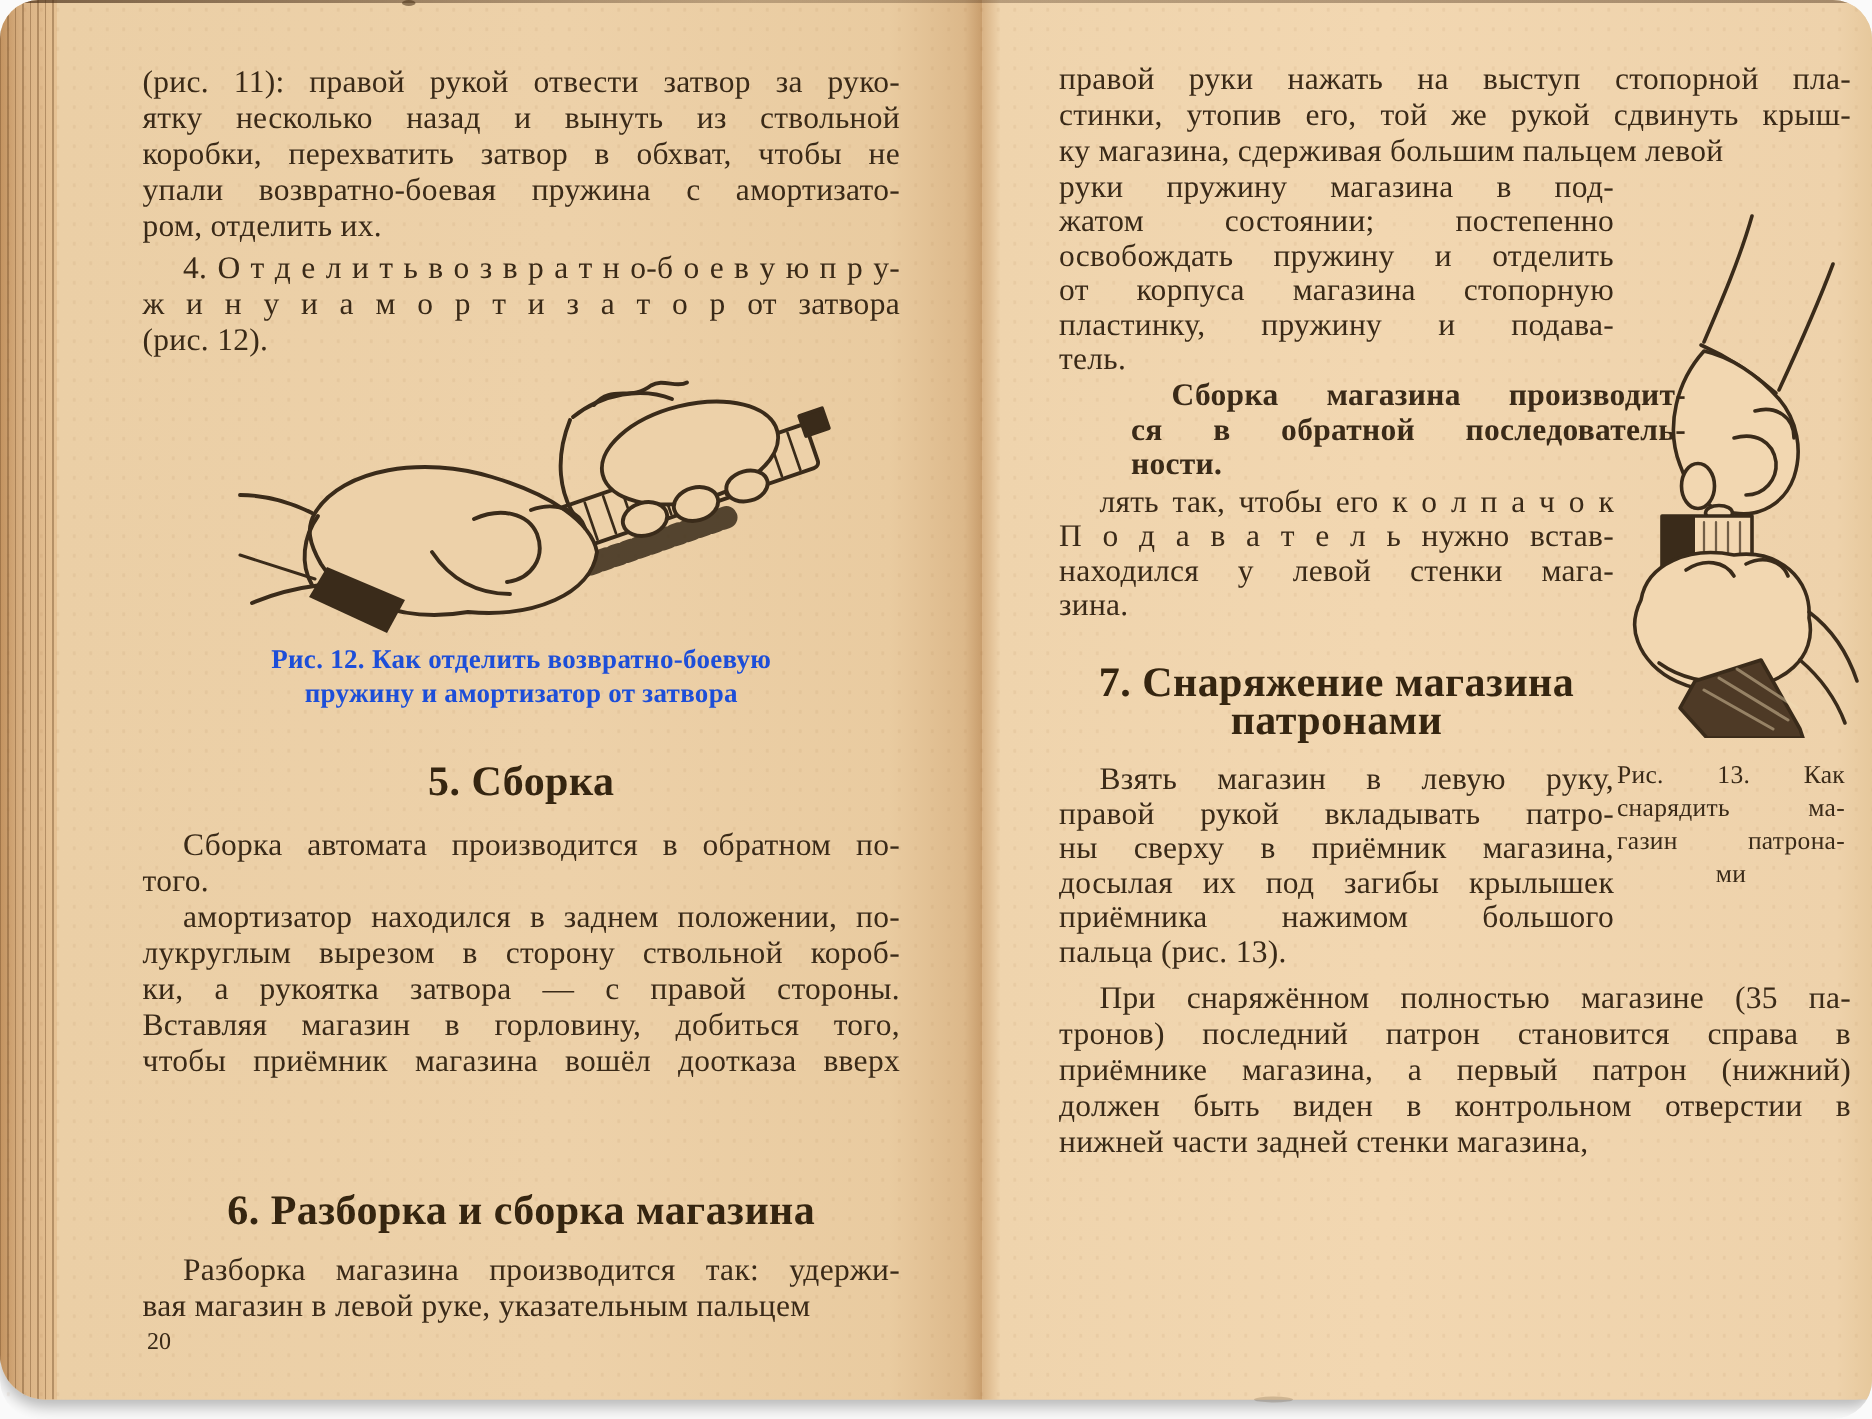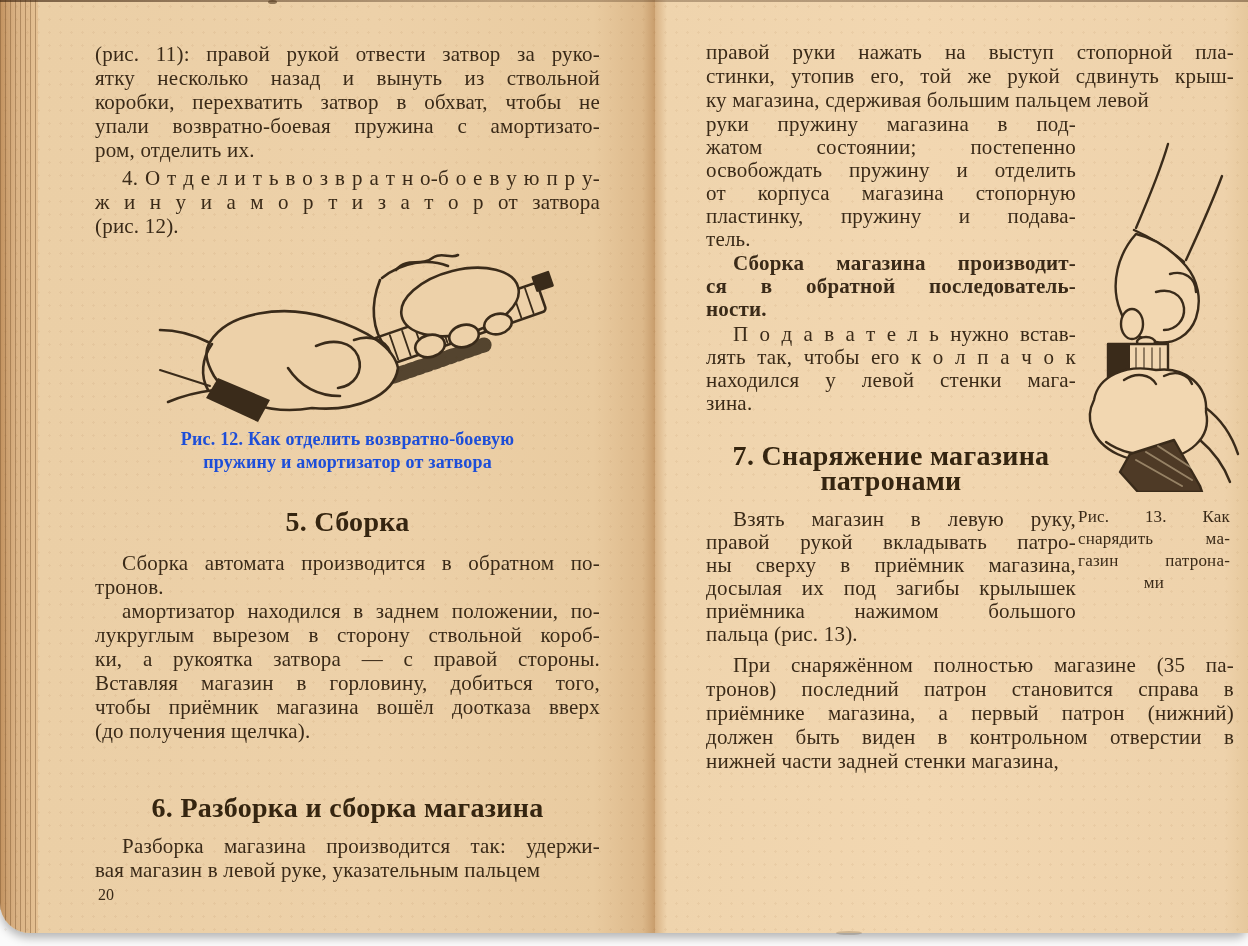"(рис. 11): правой рукой отвести" .stage { border-radius: none -> 26px }
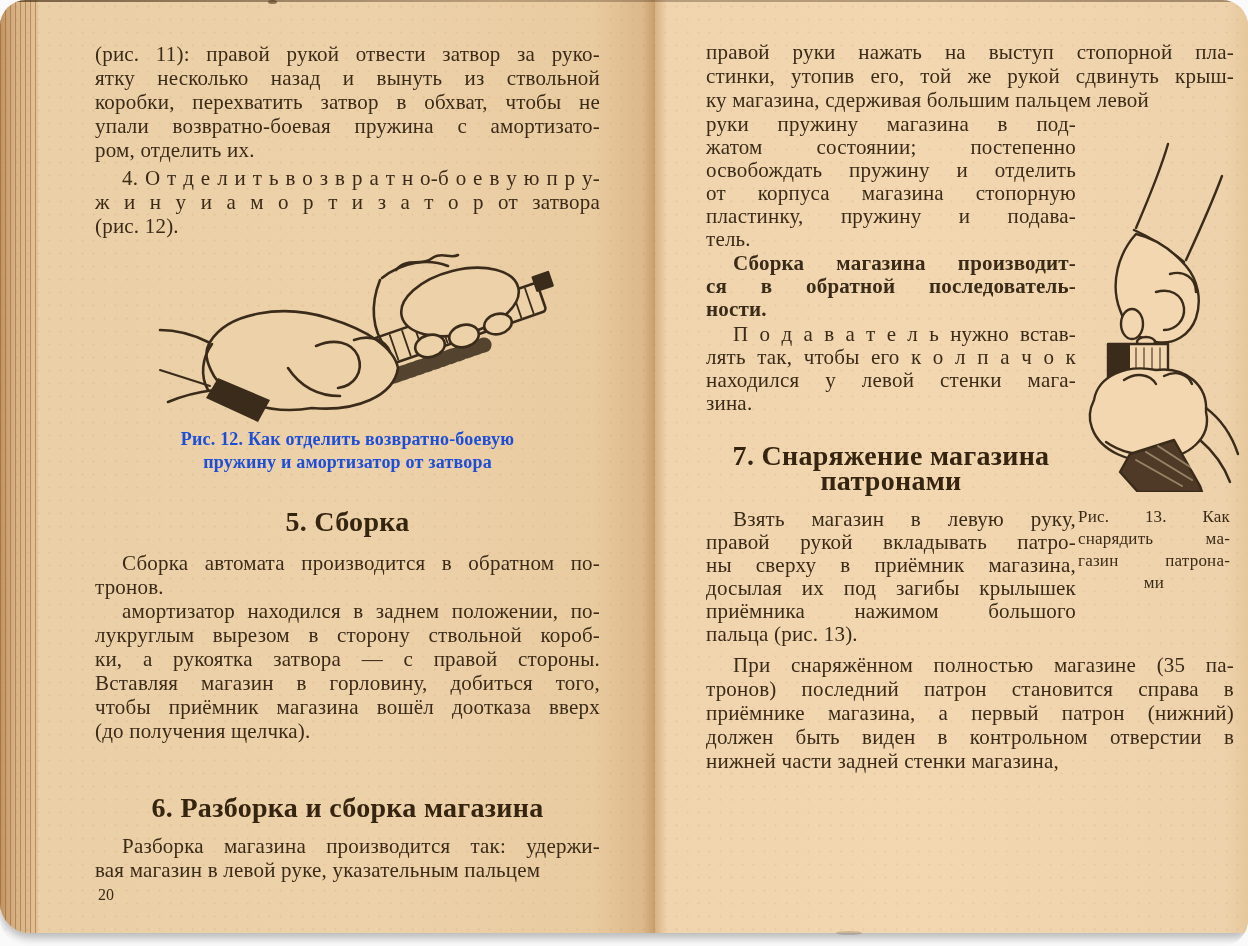"Сборка магазина производит-" .bold { margin-left: none -> 48px }
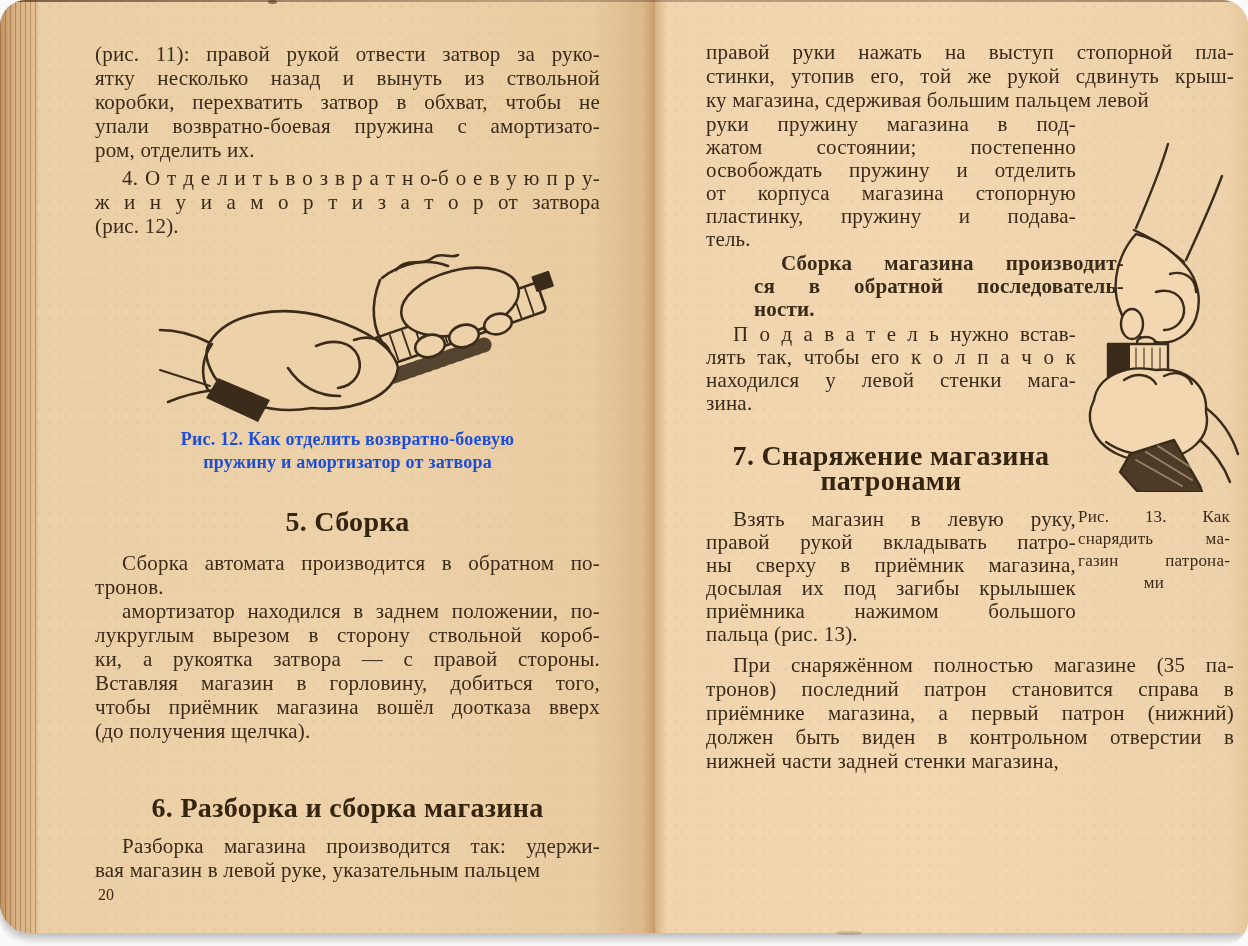"П о д а в" div.tline { order: before "лять так, чтобы его к" -> after "лять так, чтобы его к" }
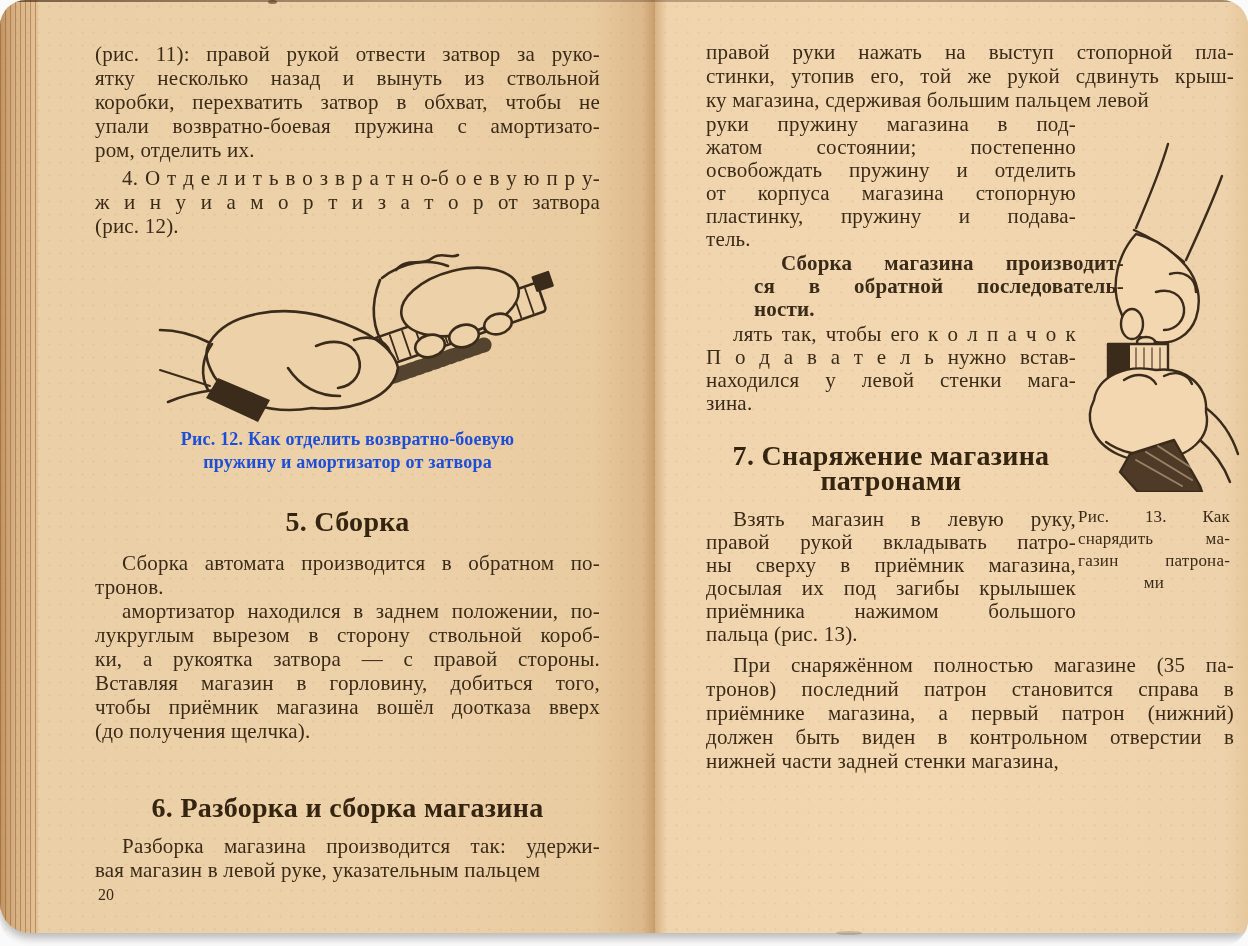"тронов." div.tline { text: тронов -> того }
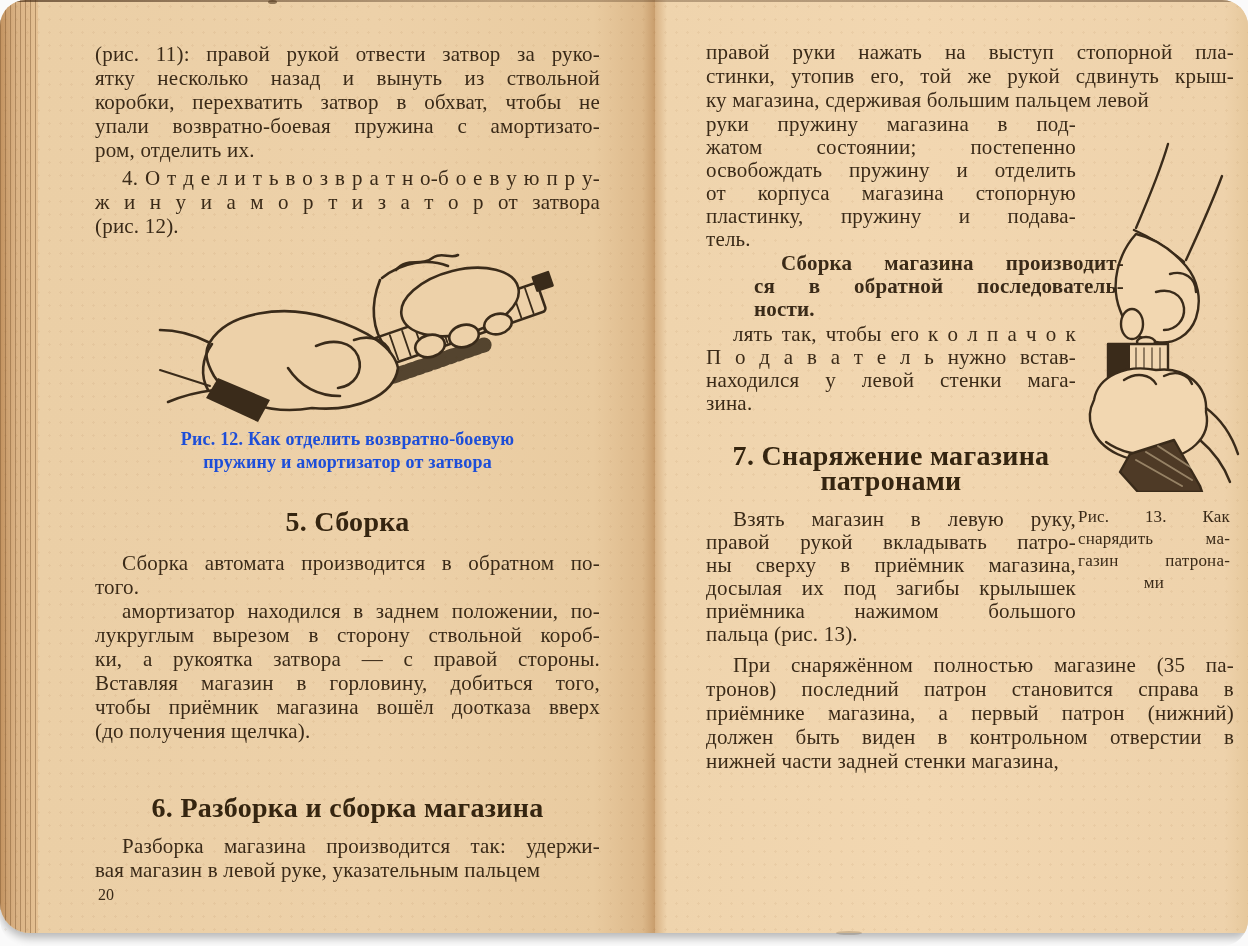"(до получения щелчка)." div.tline { html: <div>(до получения щелчка).</div> -> none }
